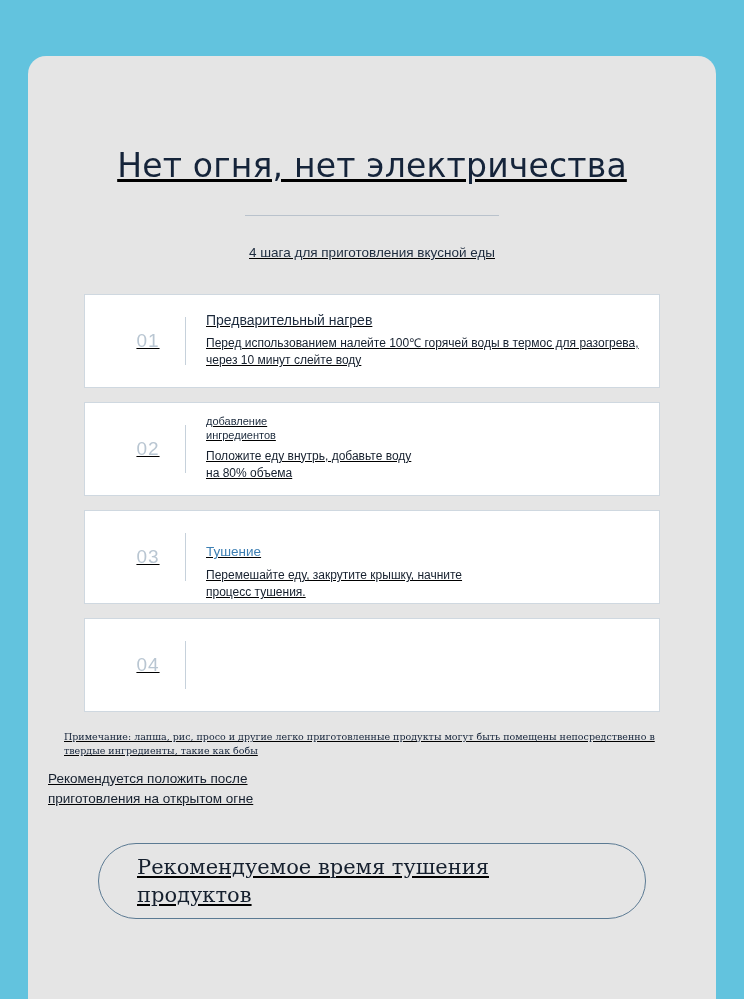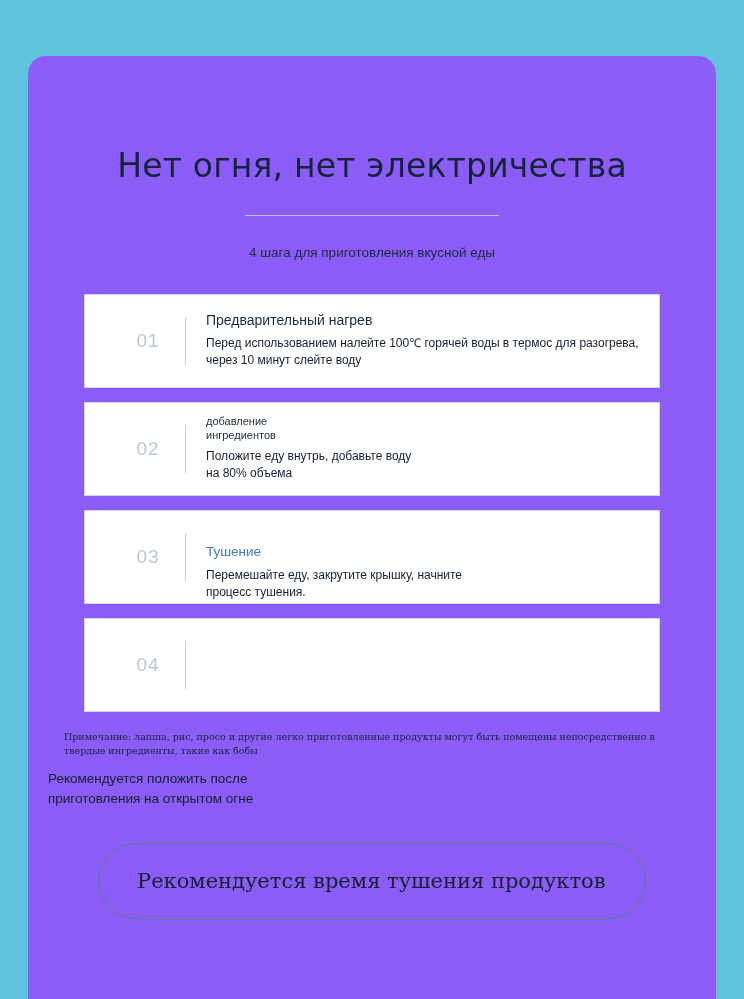"Нет огня, нет электричества" #page { background: #8b5cf6 -> #e5e5e5; text-decoration: none -> underline }
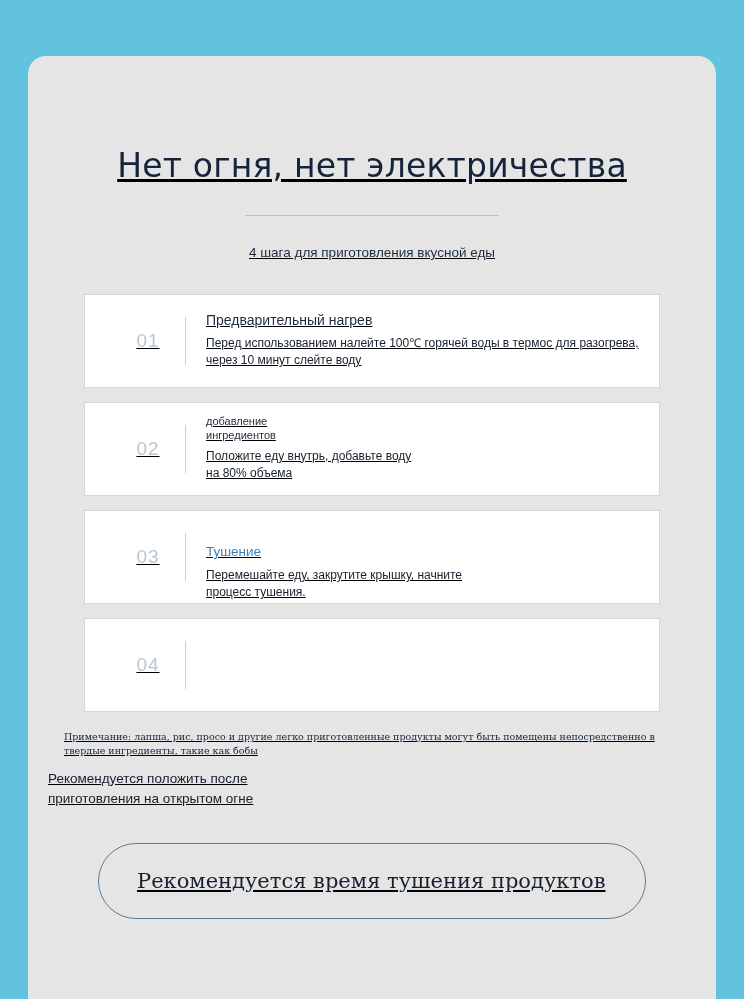"Рекомендуется время тушения продуктов" div.cta-text { text: Рекомендуется -> Рекомендуемое }
